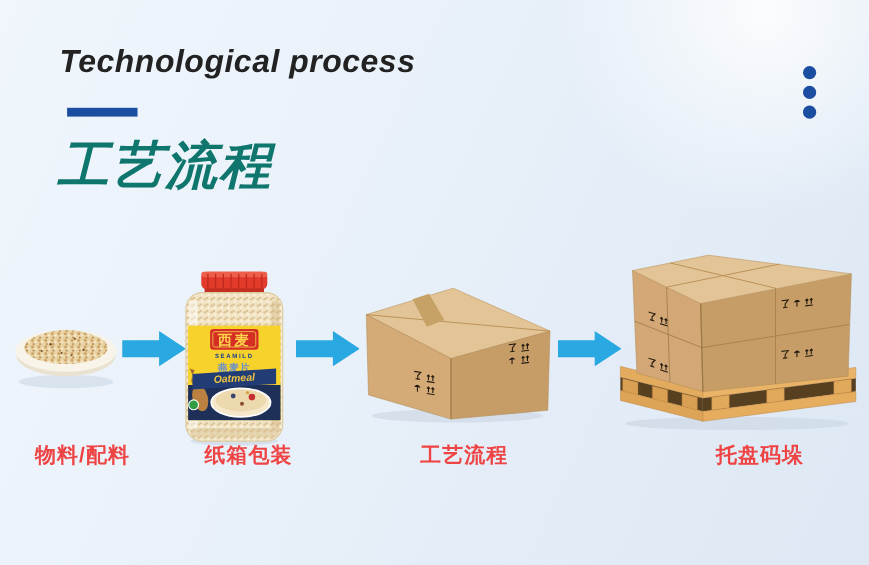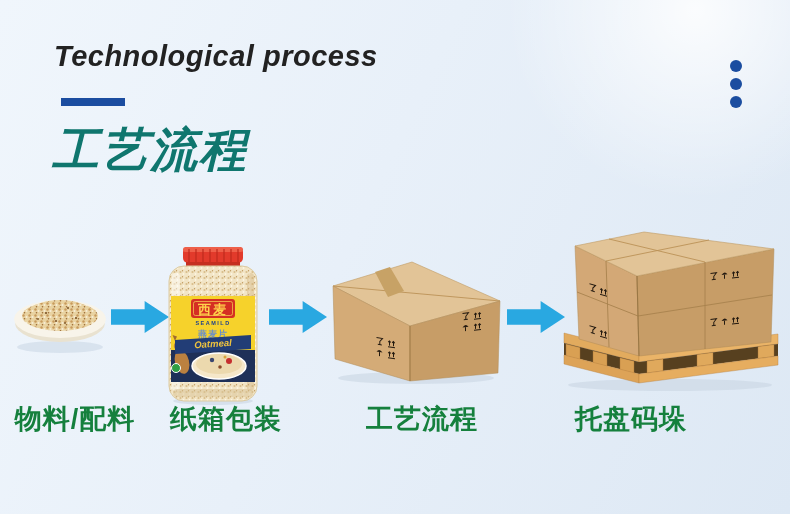"物料/配料" .step-label { color: #15803d -> #ef4444; font-size: 27px -> 19px }
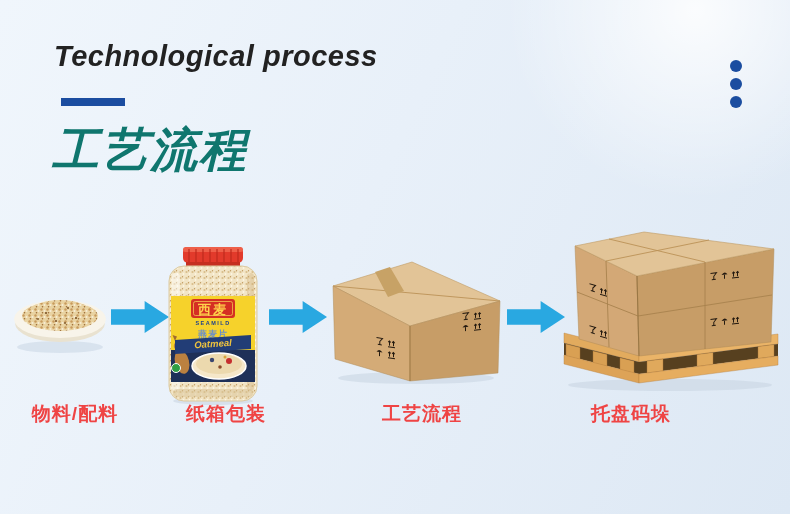"托盘码垛" div.abs { left: 631px -> 691px }
